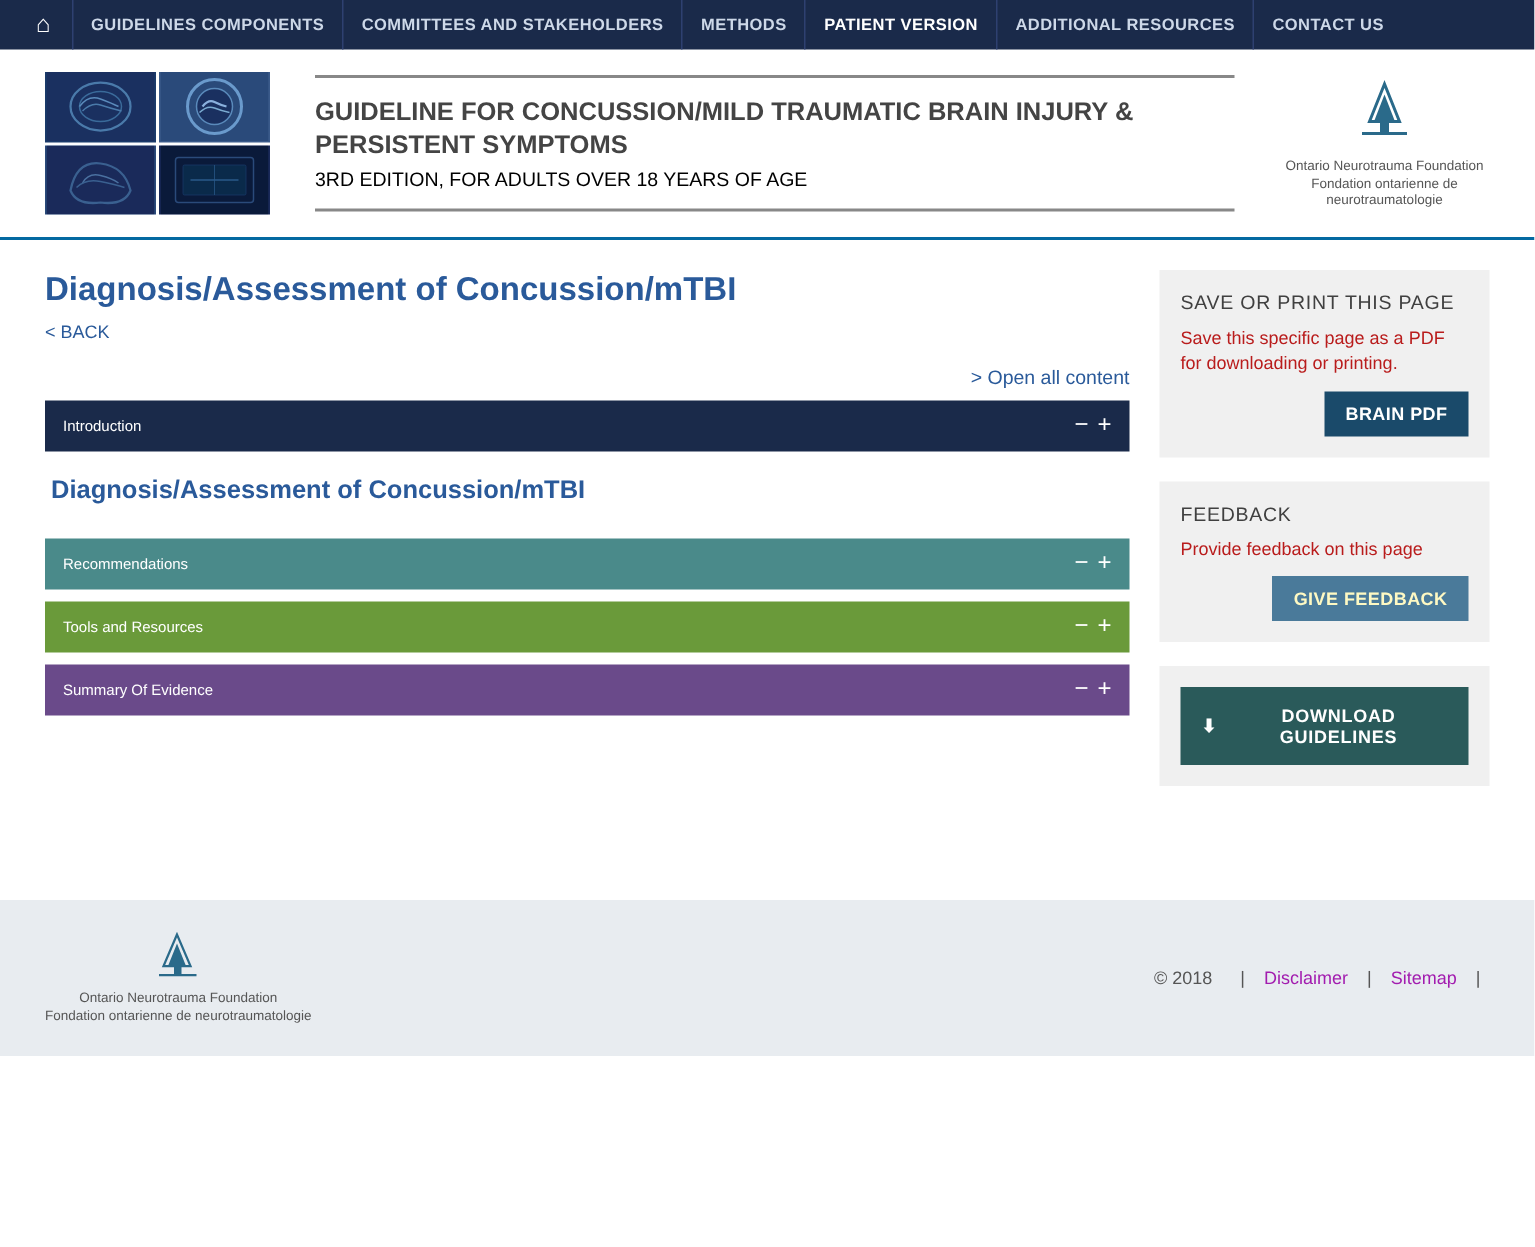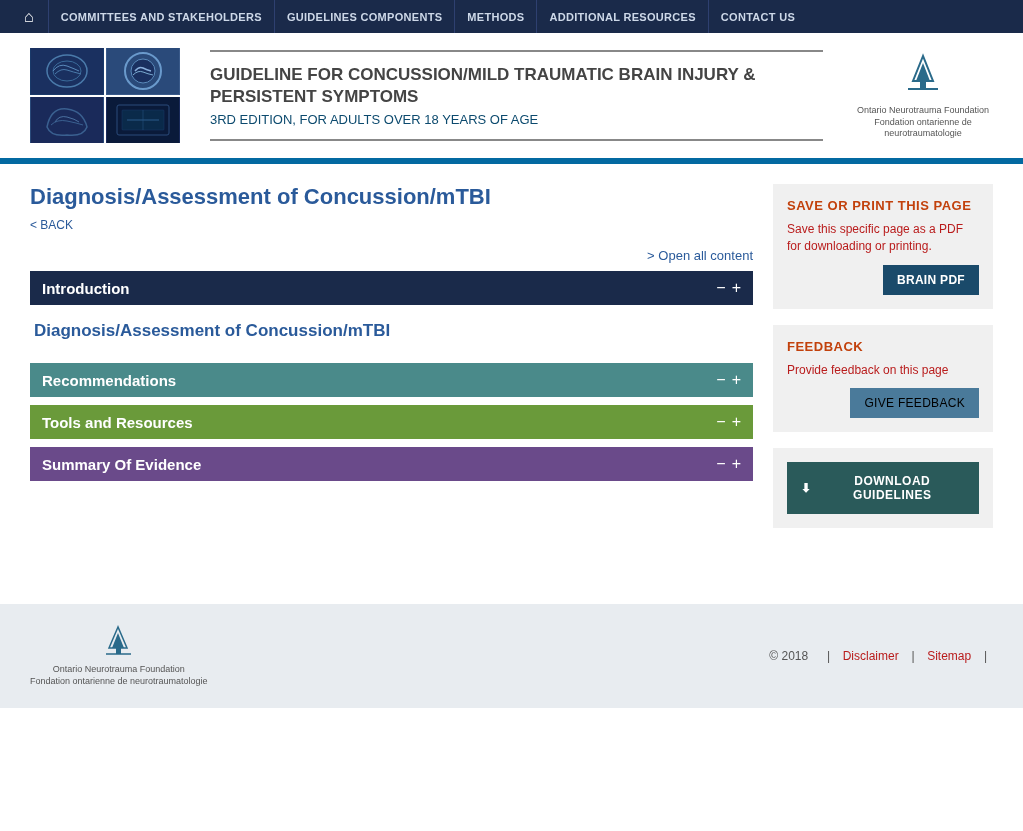"COMMITTEES AND STAKEHOLDERS" div.nav-item { order: before "GUIDELINES COMPONENTS" -> after "GUIDELINES COMPONENTS" }
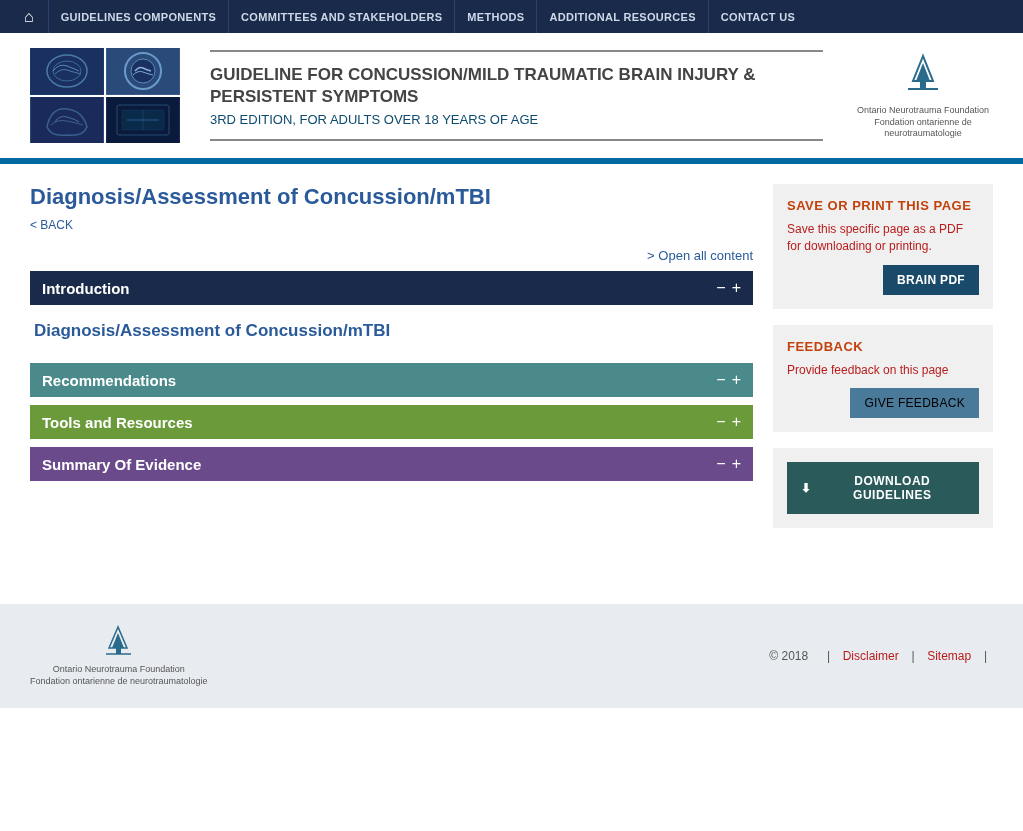"PATIENT VERSION" div.nav-item { html: none -> <div>PATIENT VERSION</div> }
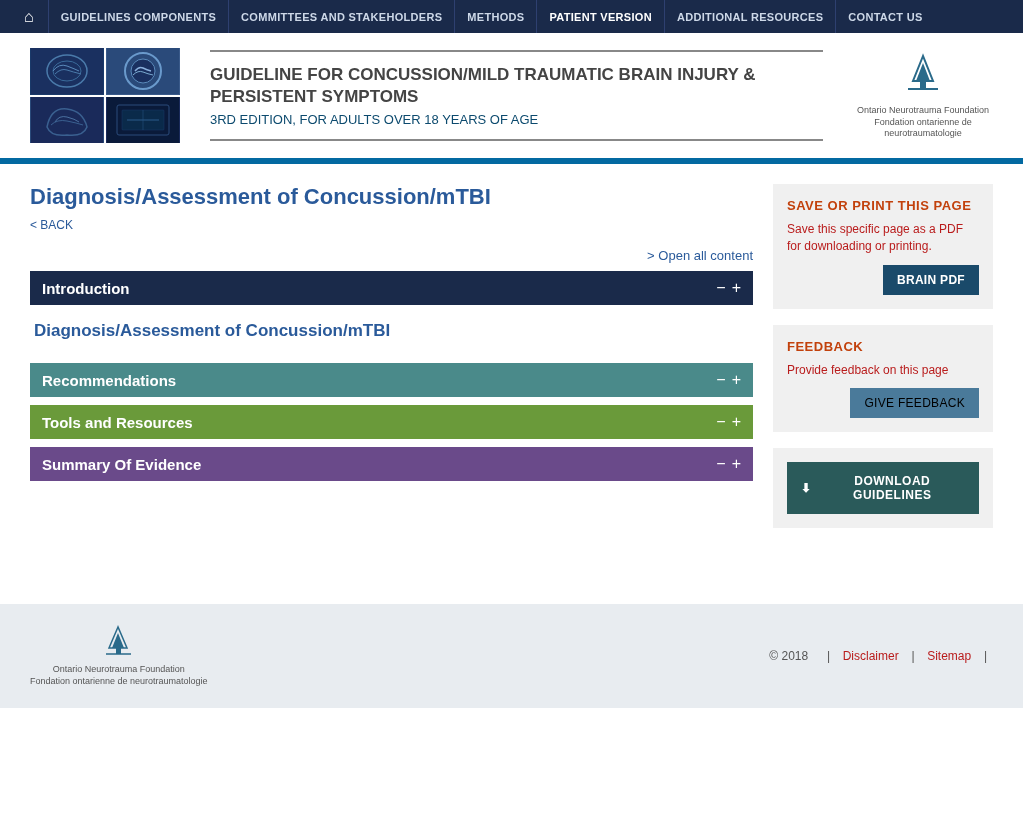"GUIDELINE FOR CONCUSSION/MILD TRAUMATIC" .header { border-bottom: 6px solid #0369a1 -> 2px solid #0369a1 }
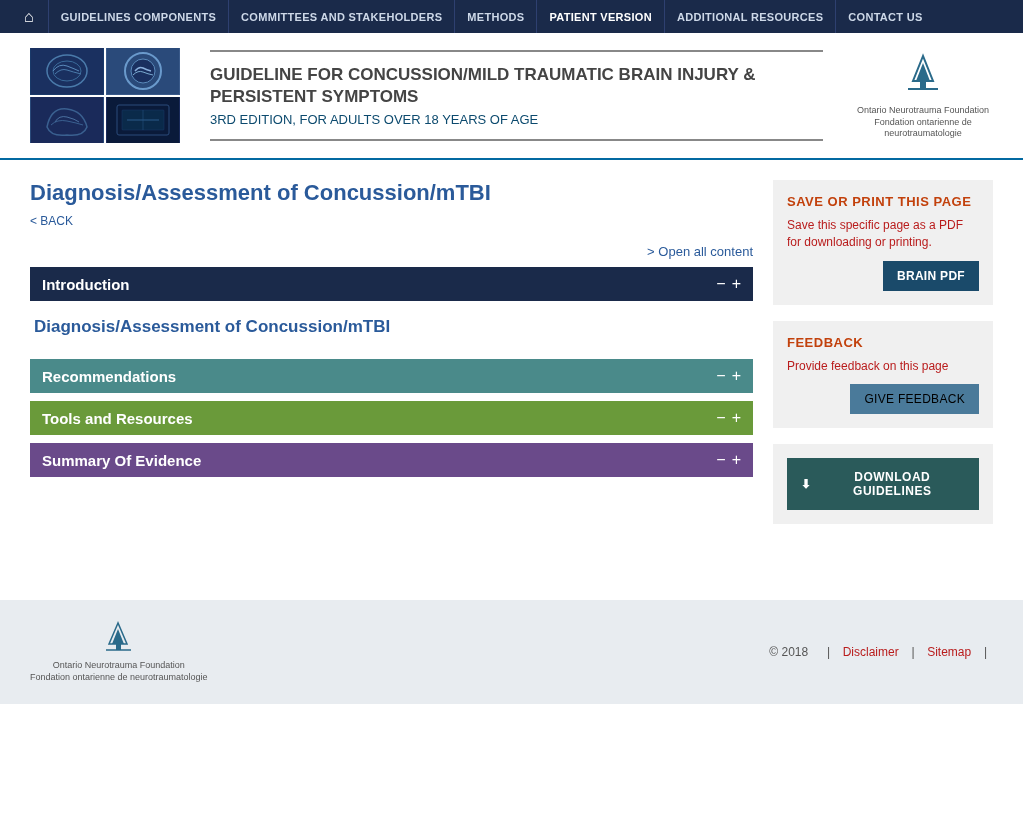"3RD EDITION, FOR ADULTS OVER" .header-title-block .subtitle { color: #0c4a6e -> #000000 }
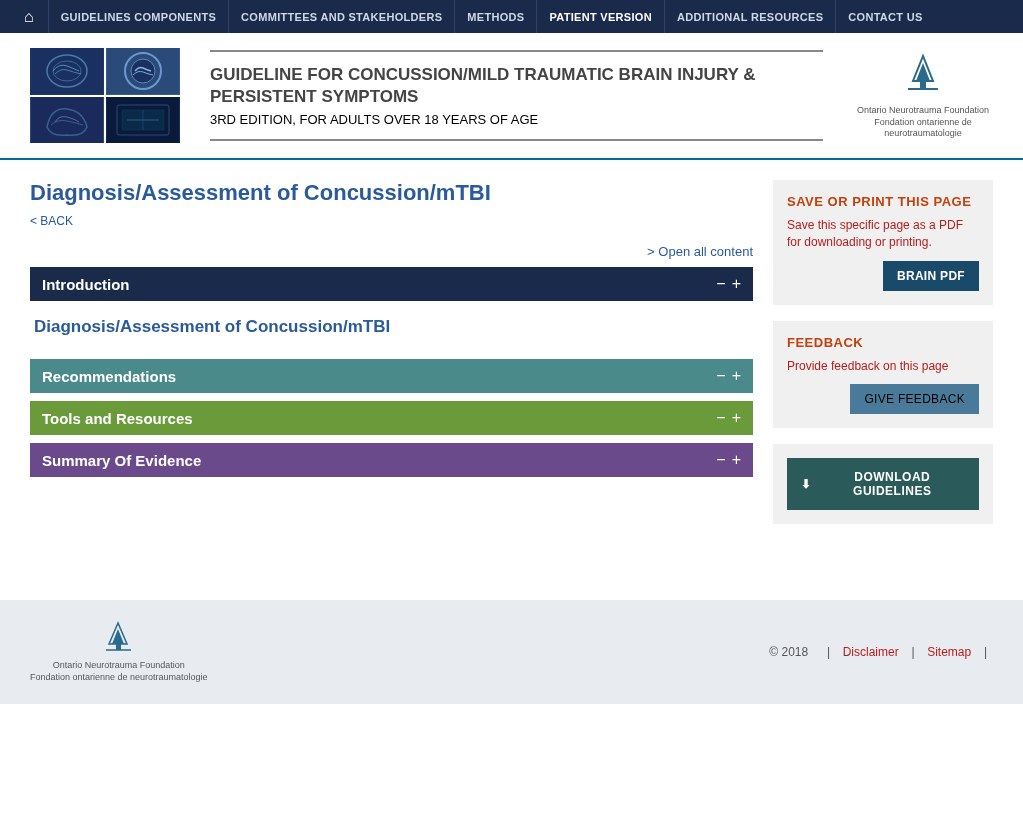"SAVE OR PRINT THIS PAGE" .sidebar-card h3 { color: #c2410c -> #404040; font-weight: bold -> normal }
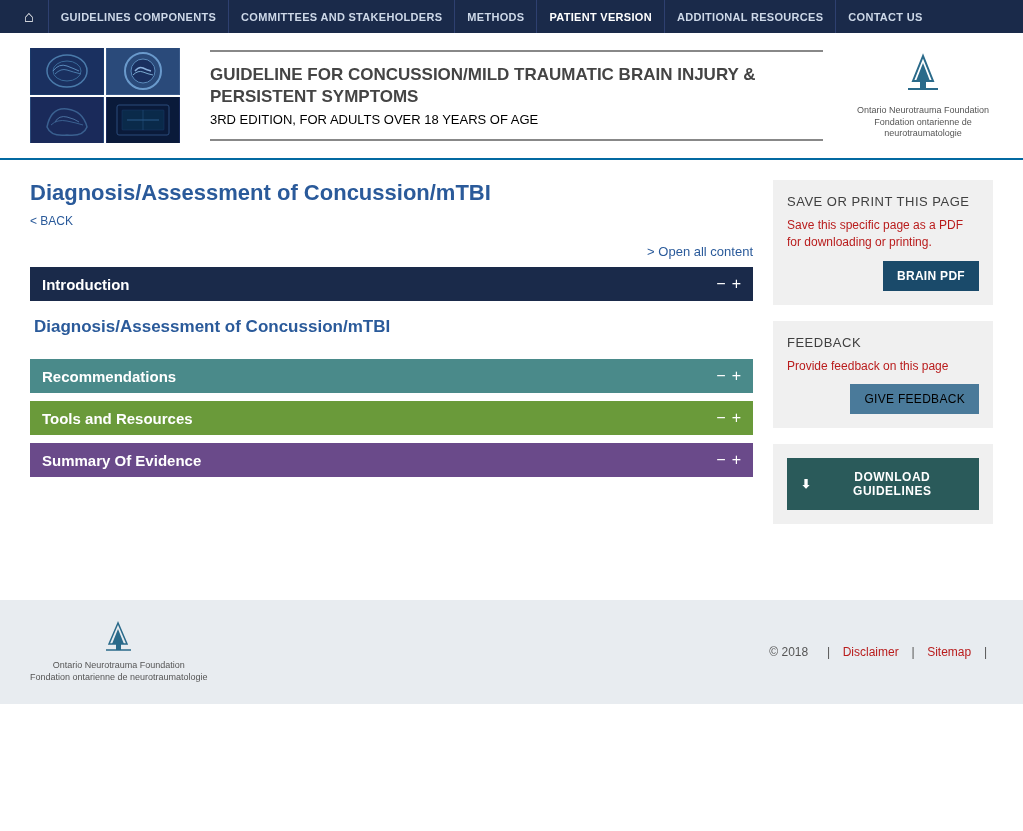"Introduction" .section-bar .section-label { font-size: 15px -> 10px; font-weight: bold -> normal }
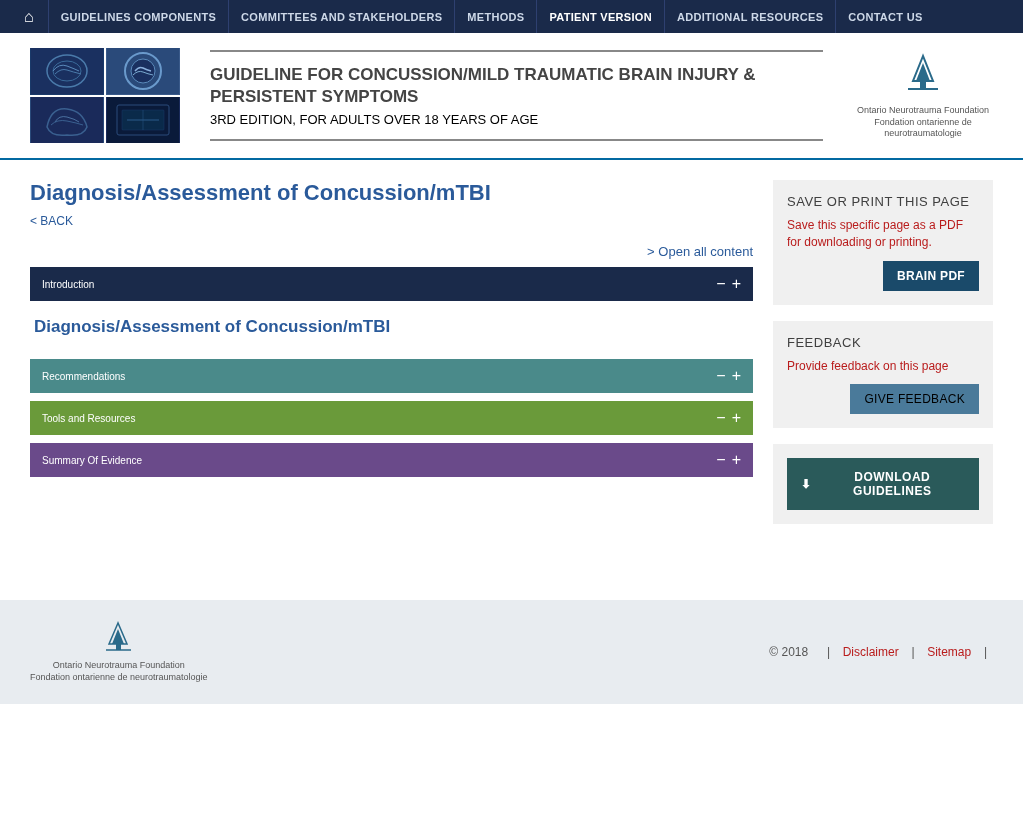"GIVE FEEDBACK" .btn-give-feedback { color: #000000 -> #fef9c3; font-weight: normal -> bold }
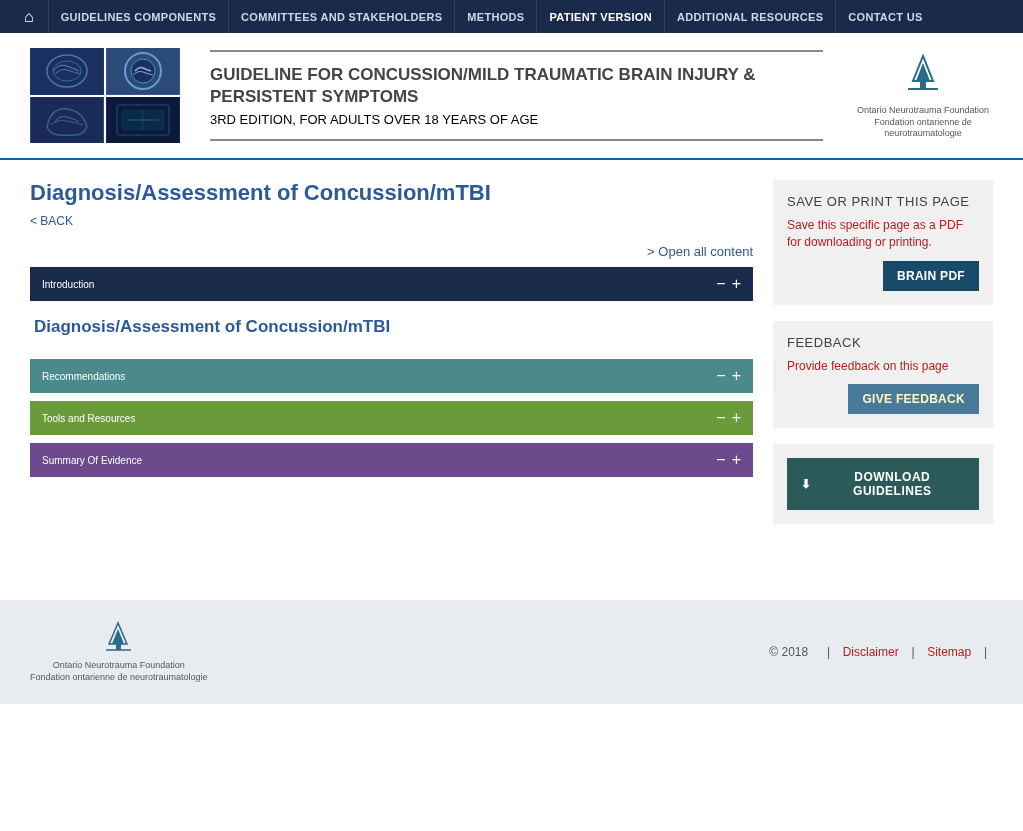"Disclaimer" .footer-right a { color: #b91c1c -> #a21caf }
